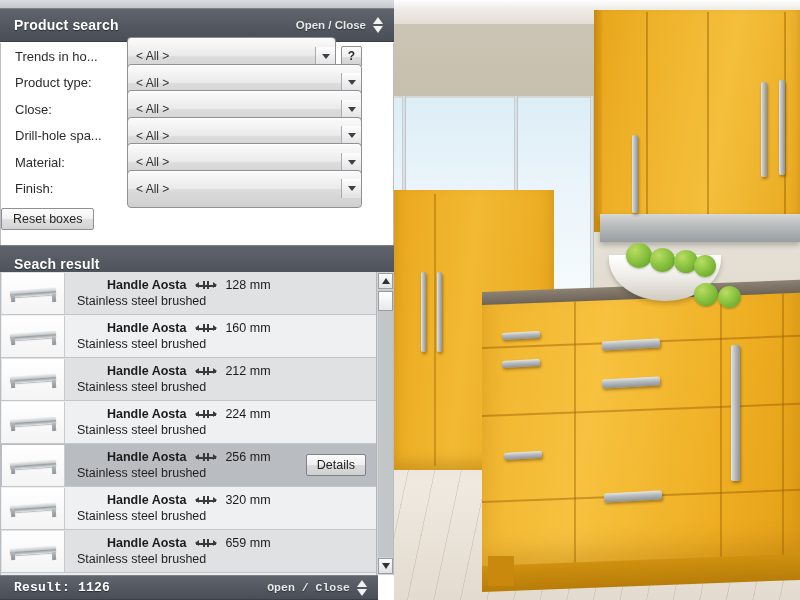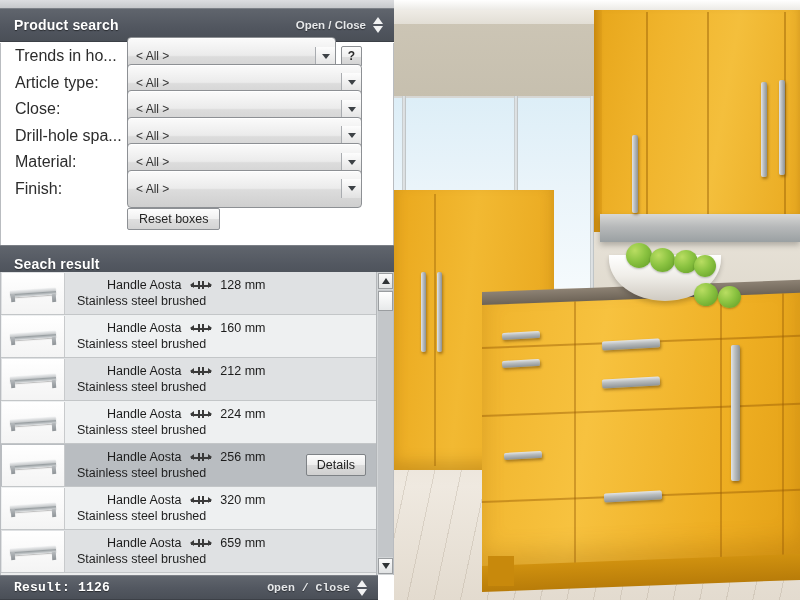"Trends in ho..." .flabel { font-size: 16px -> 13px }
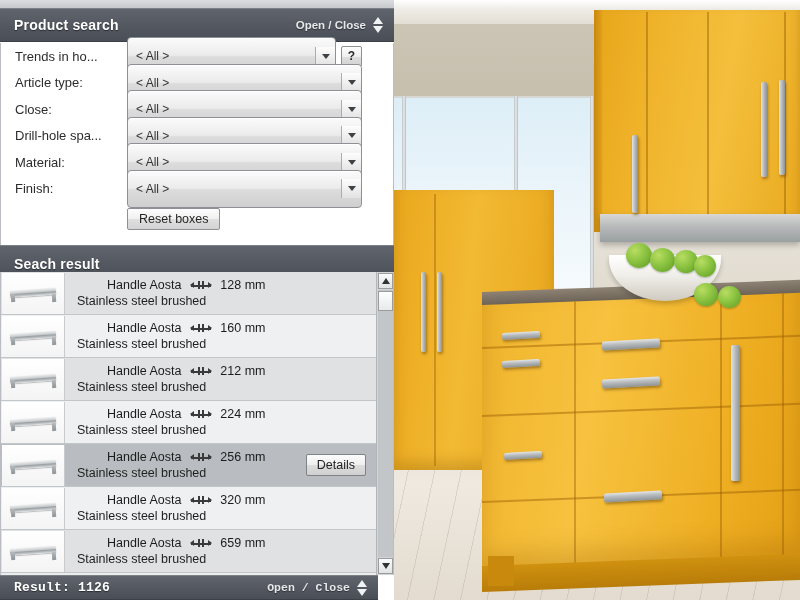"Article type:" span.flabel { text: Article -> Product }
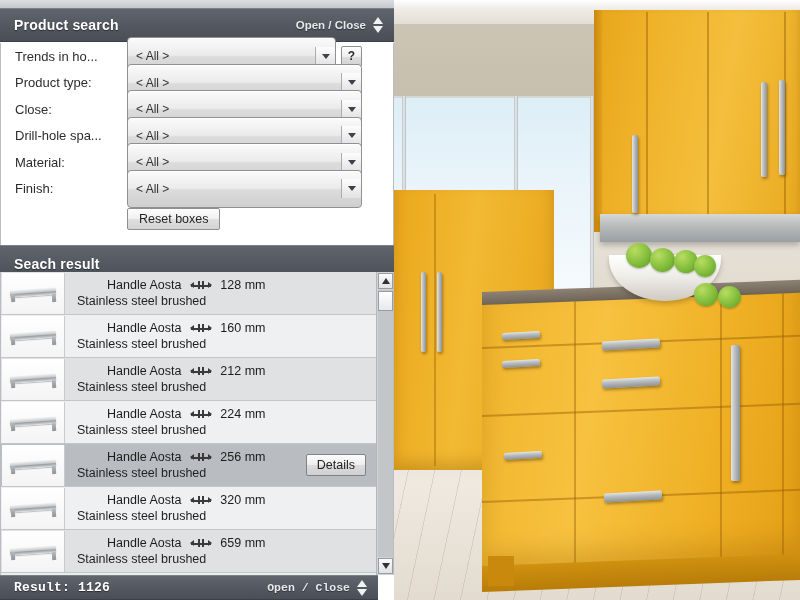"Reset boxes" .reset-row { padding-left: 126px -> none }
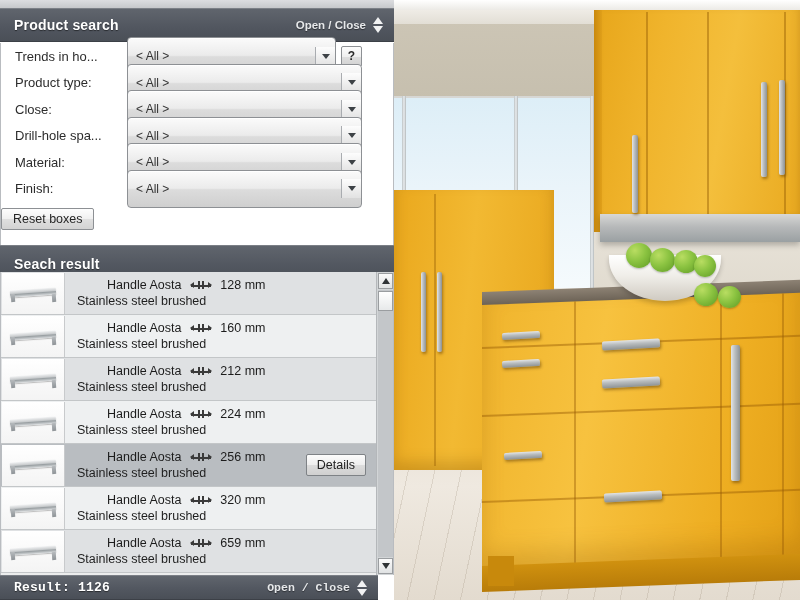"Handle Aosta" .rtitle .name { font-weight: normal -> bold }
